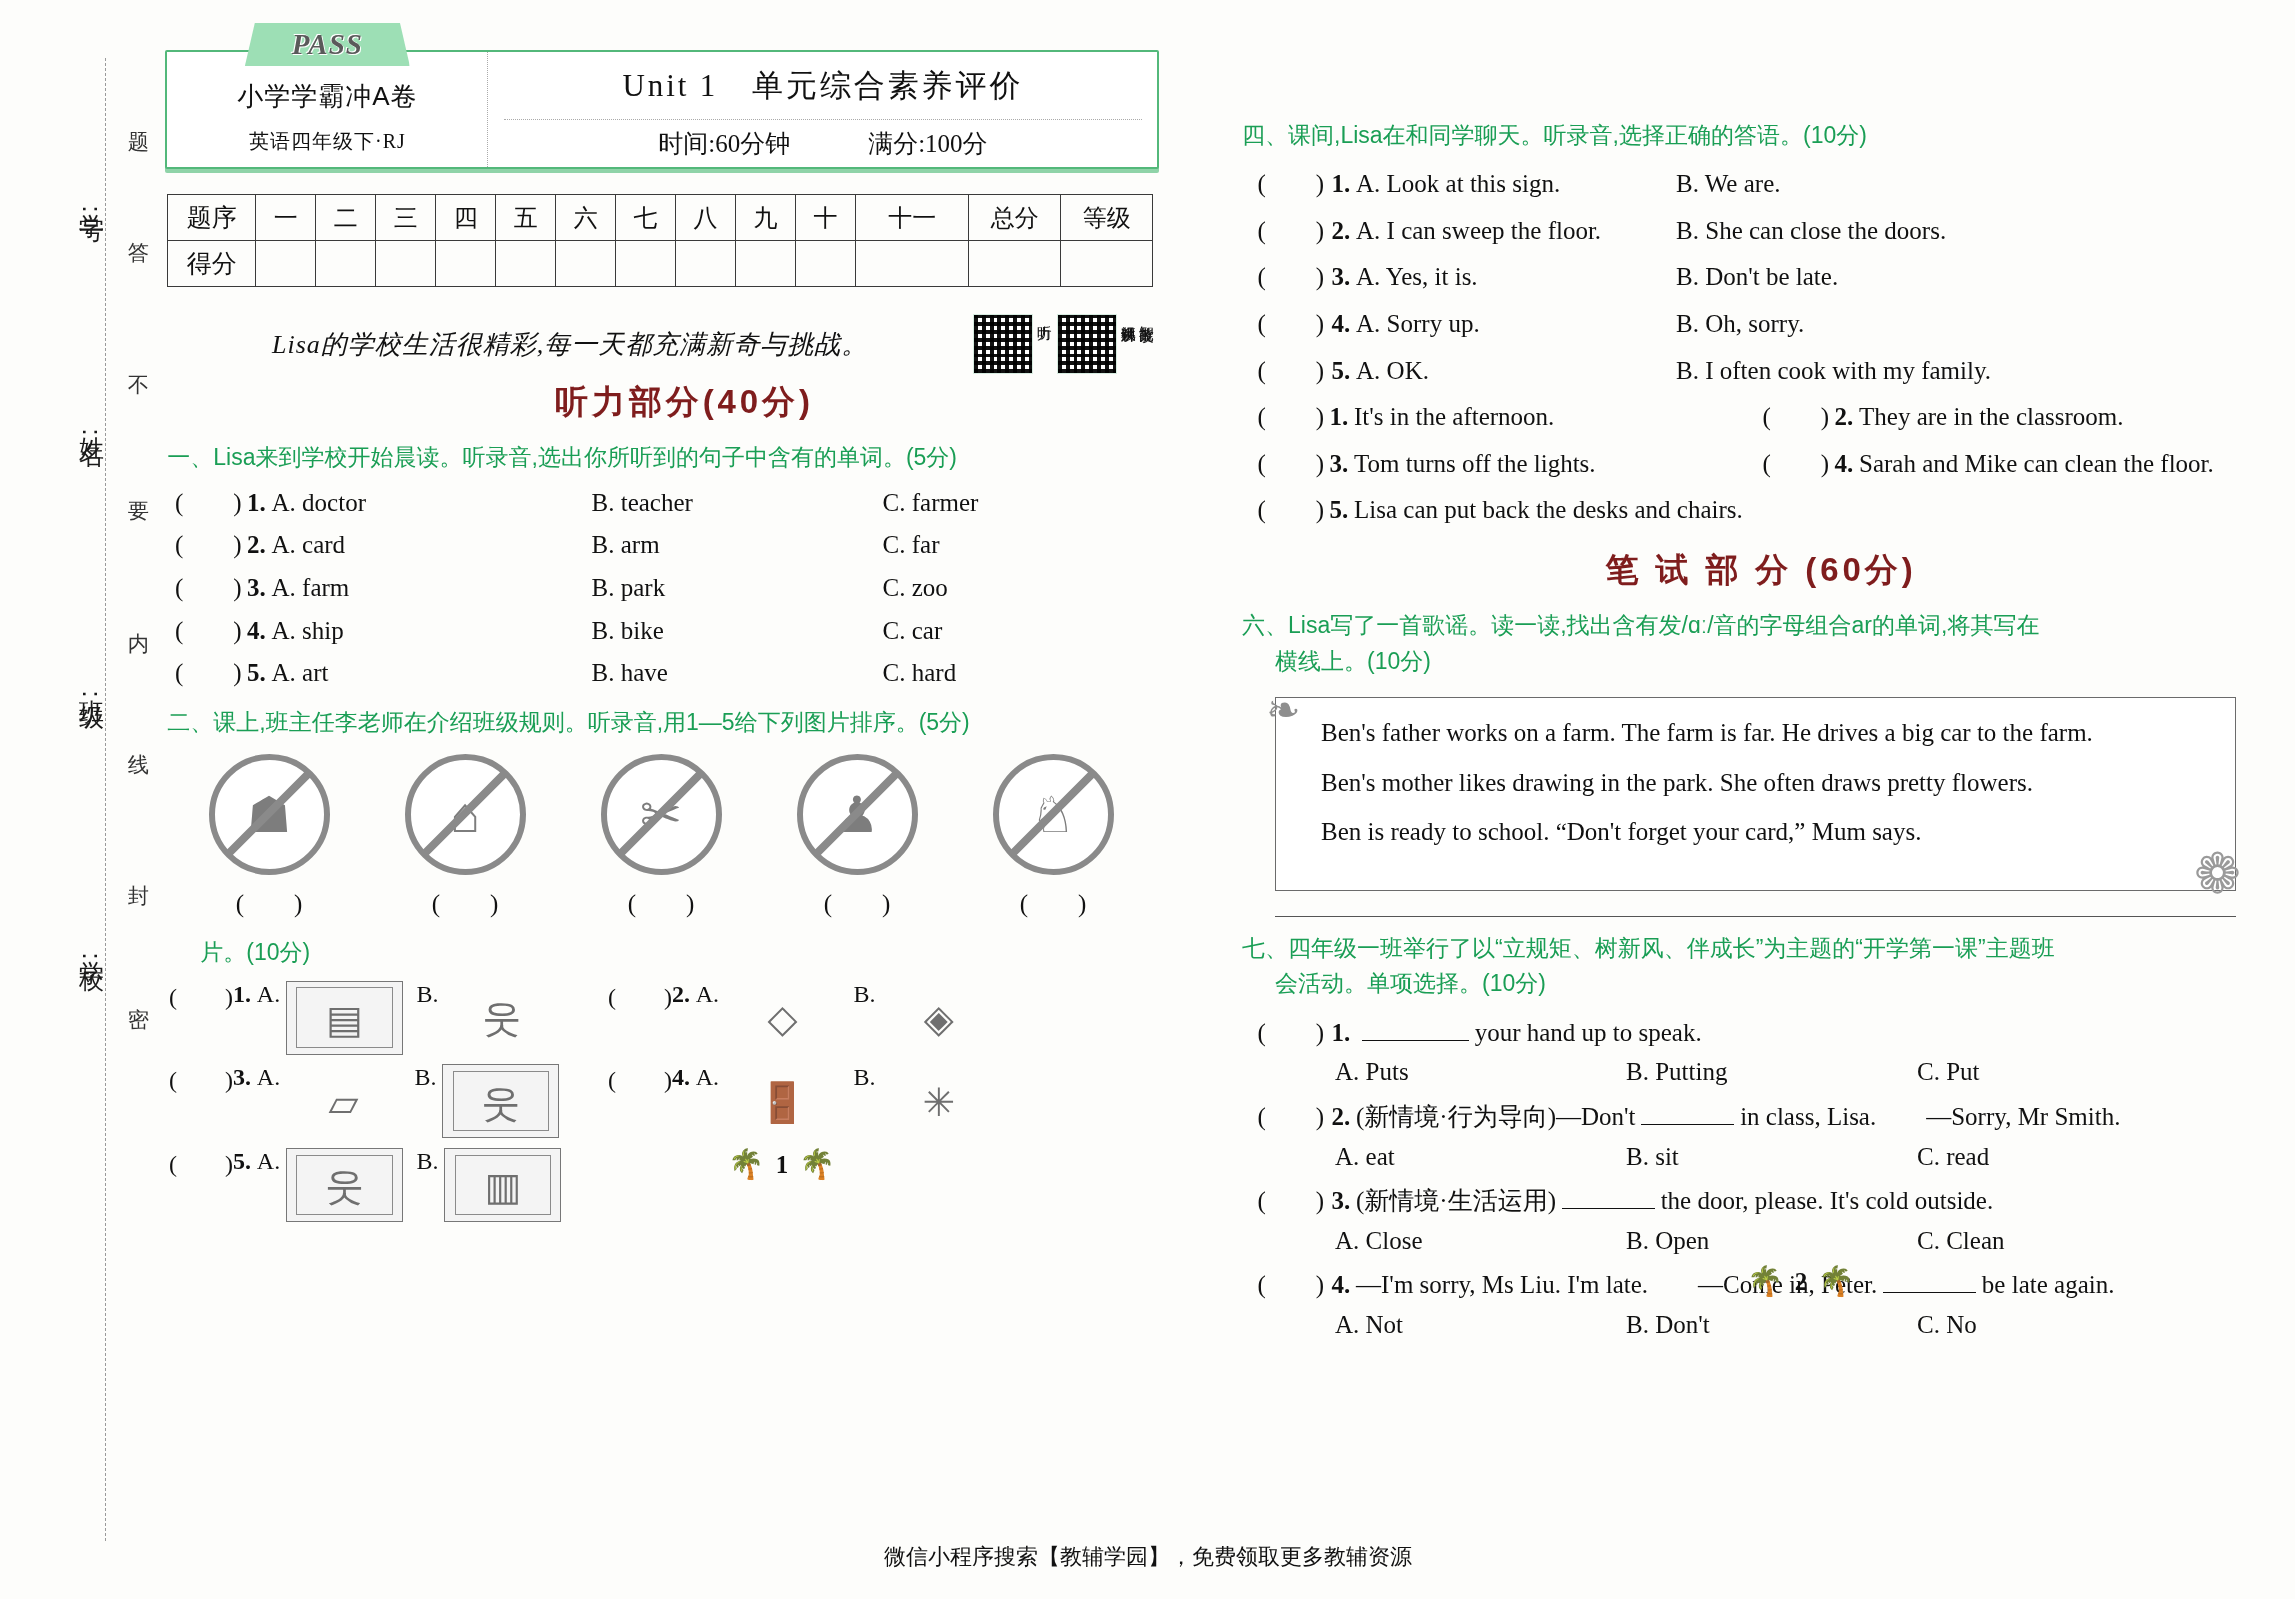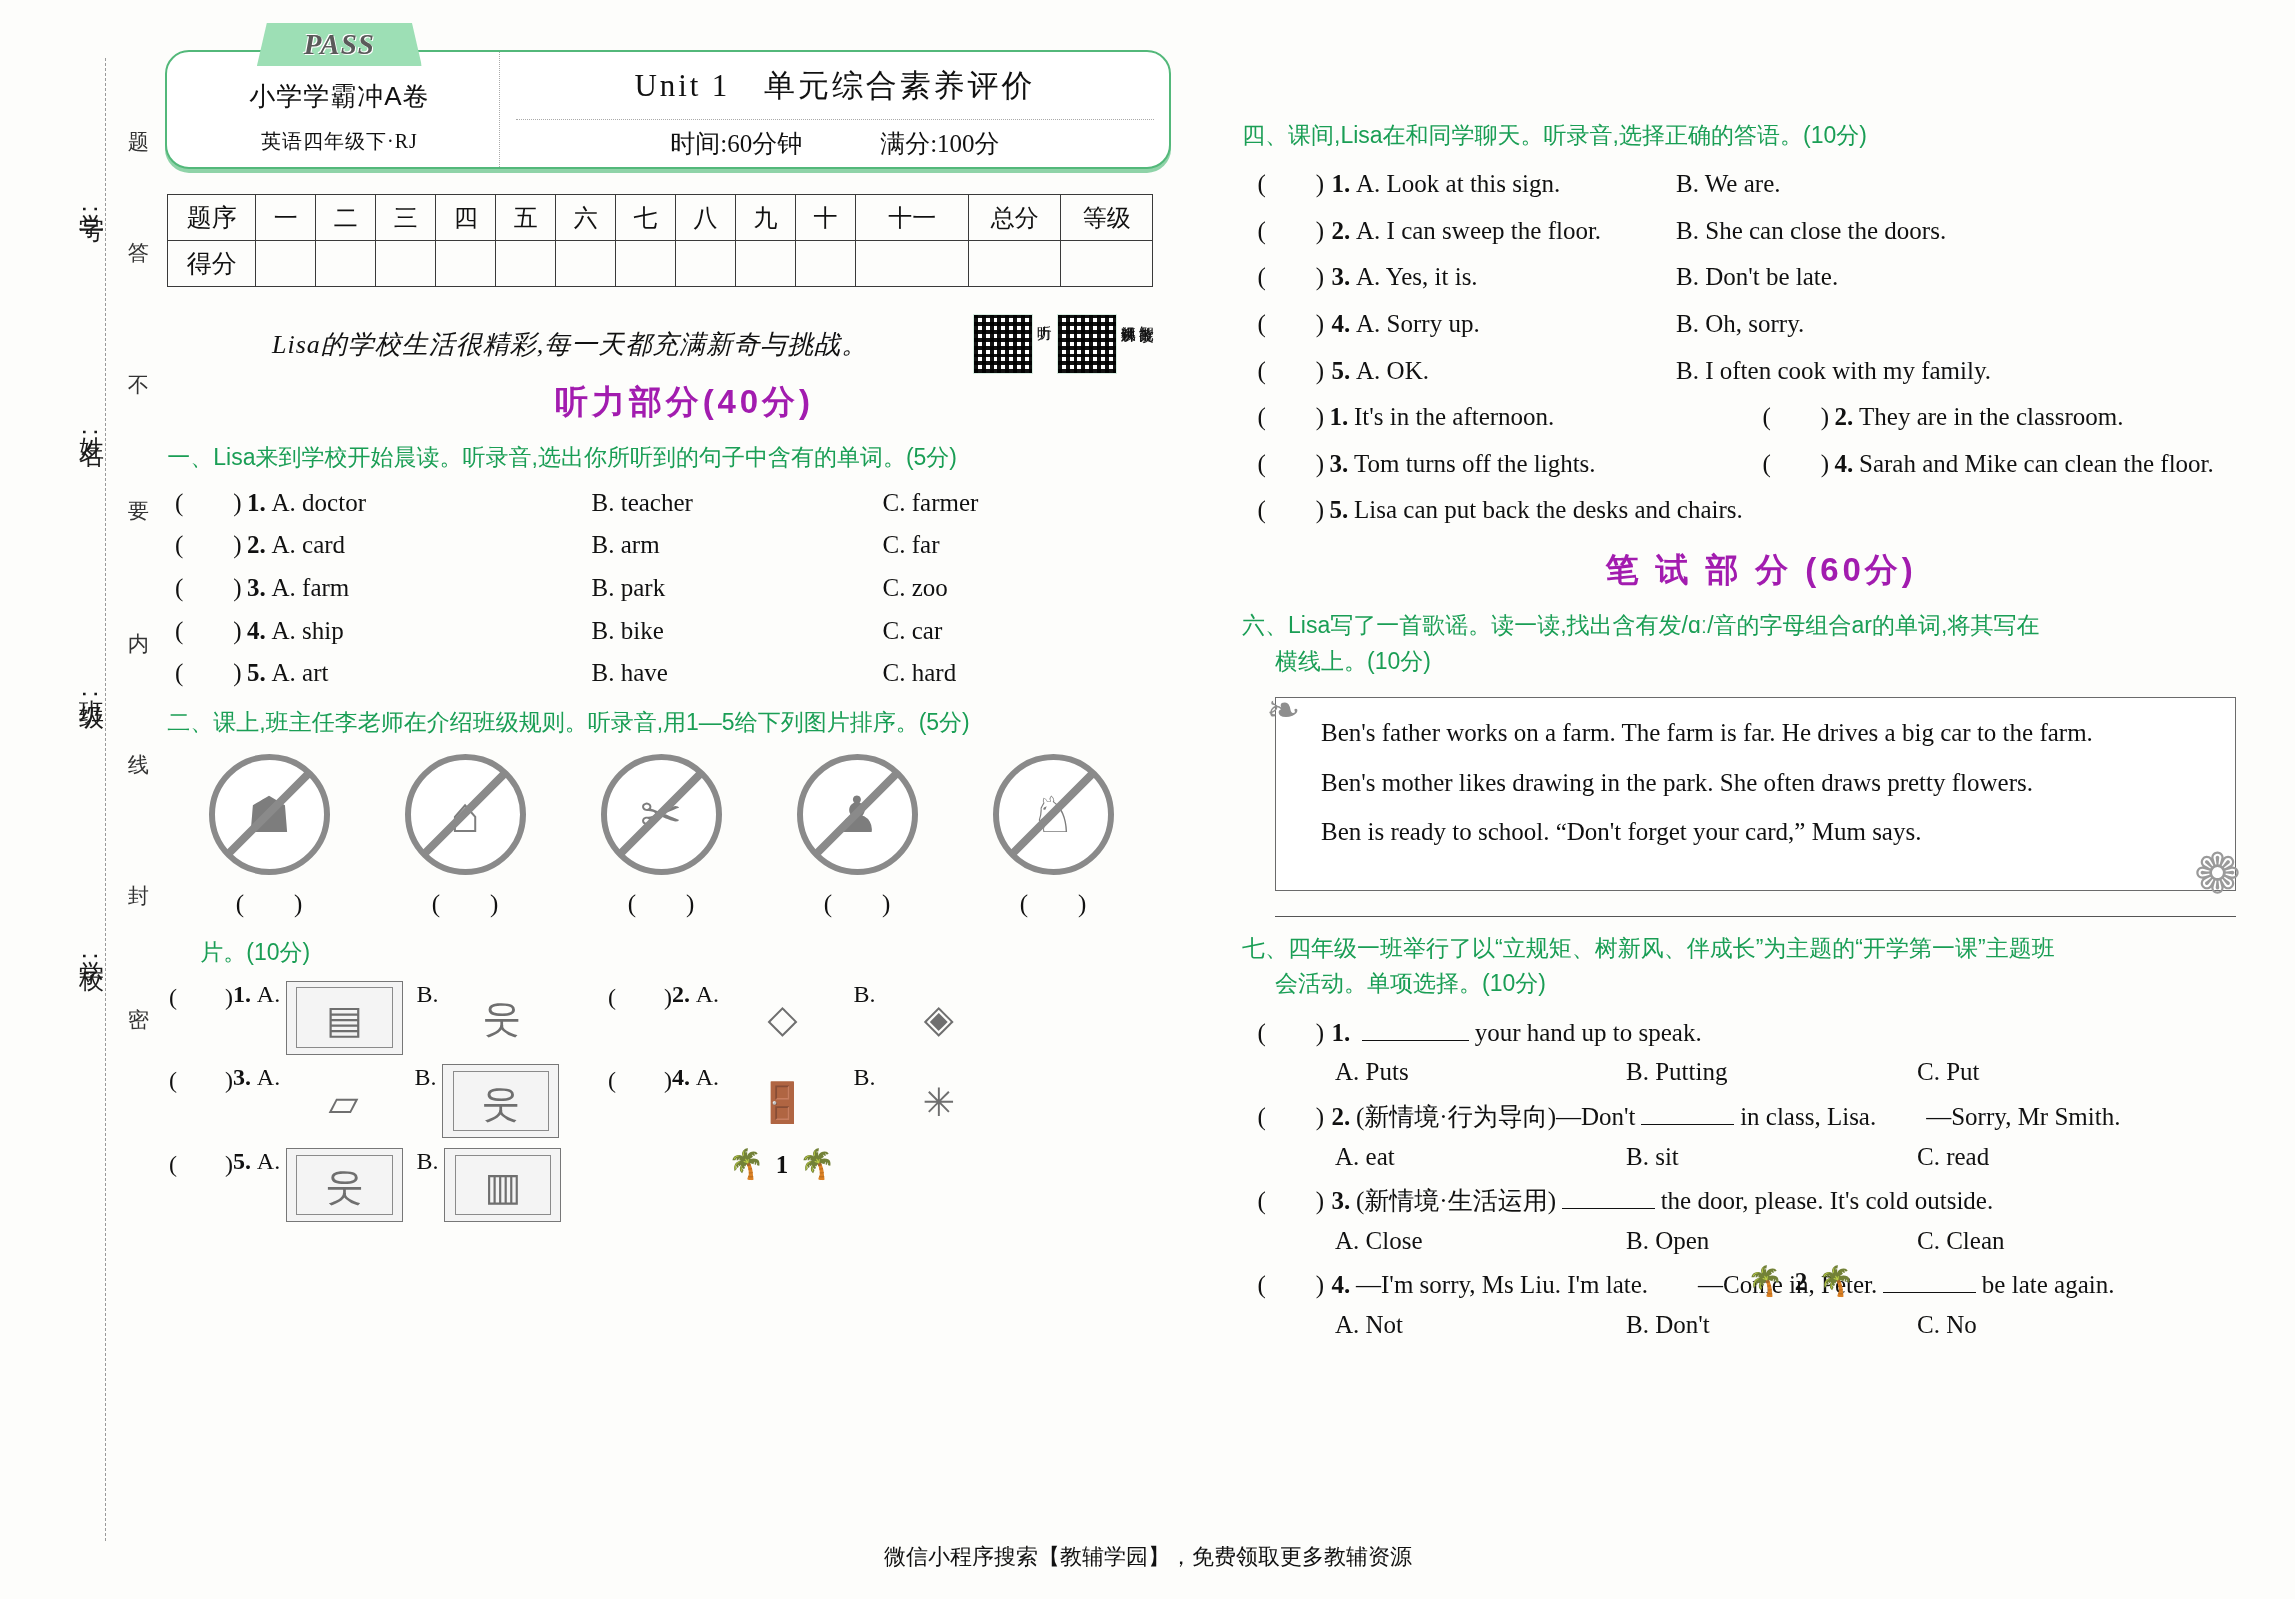"PASS" .headcard { border-radius: 24px -> 2px; padding-left: 12px -> none }
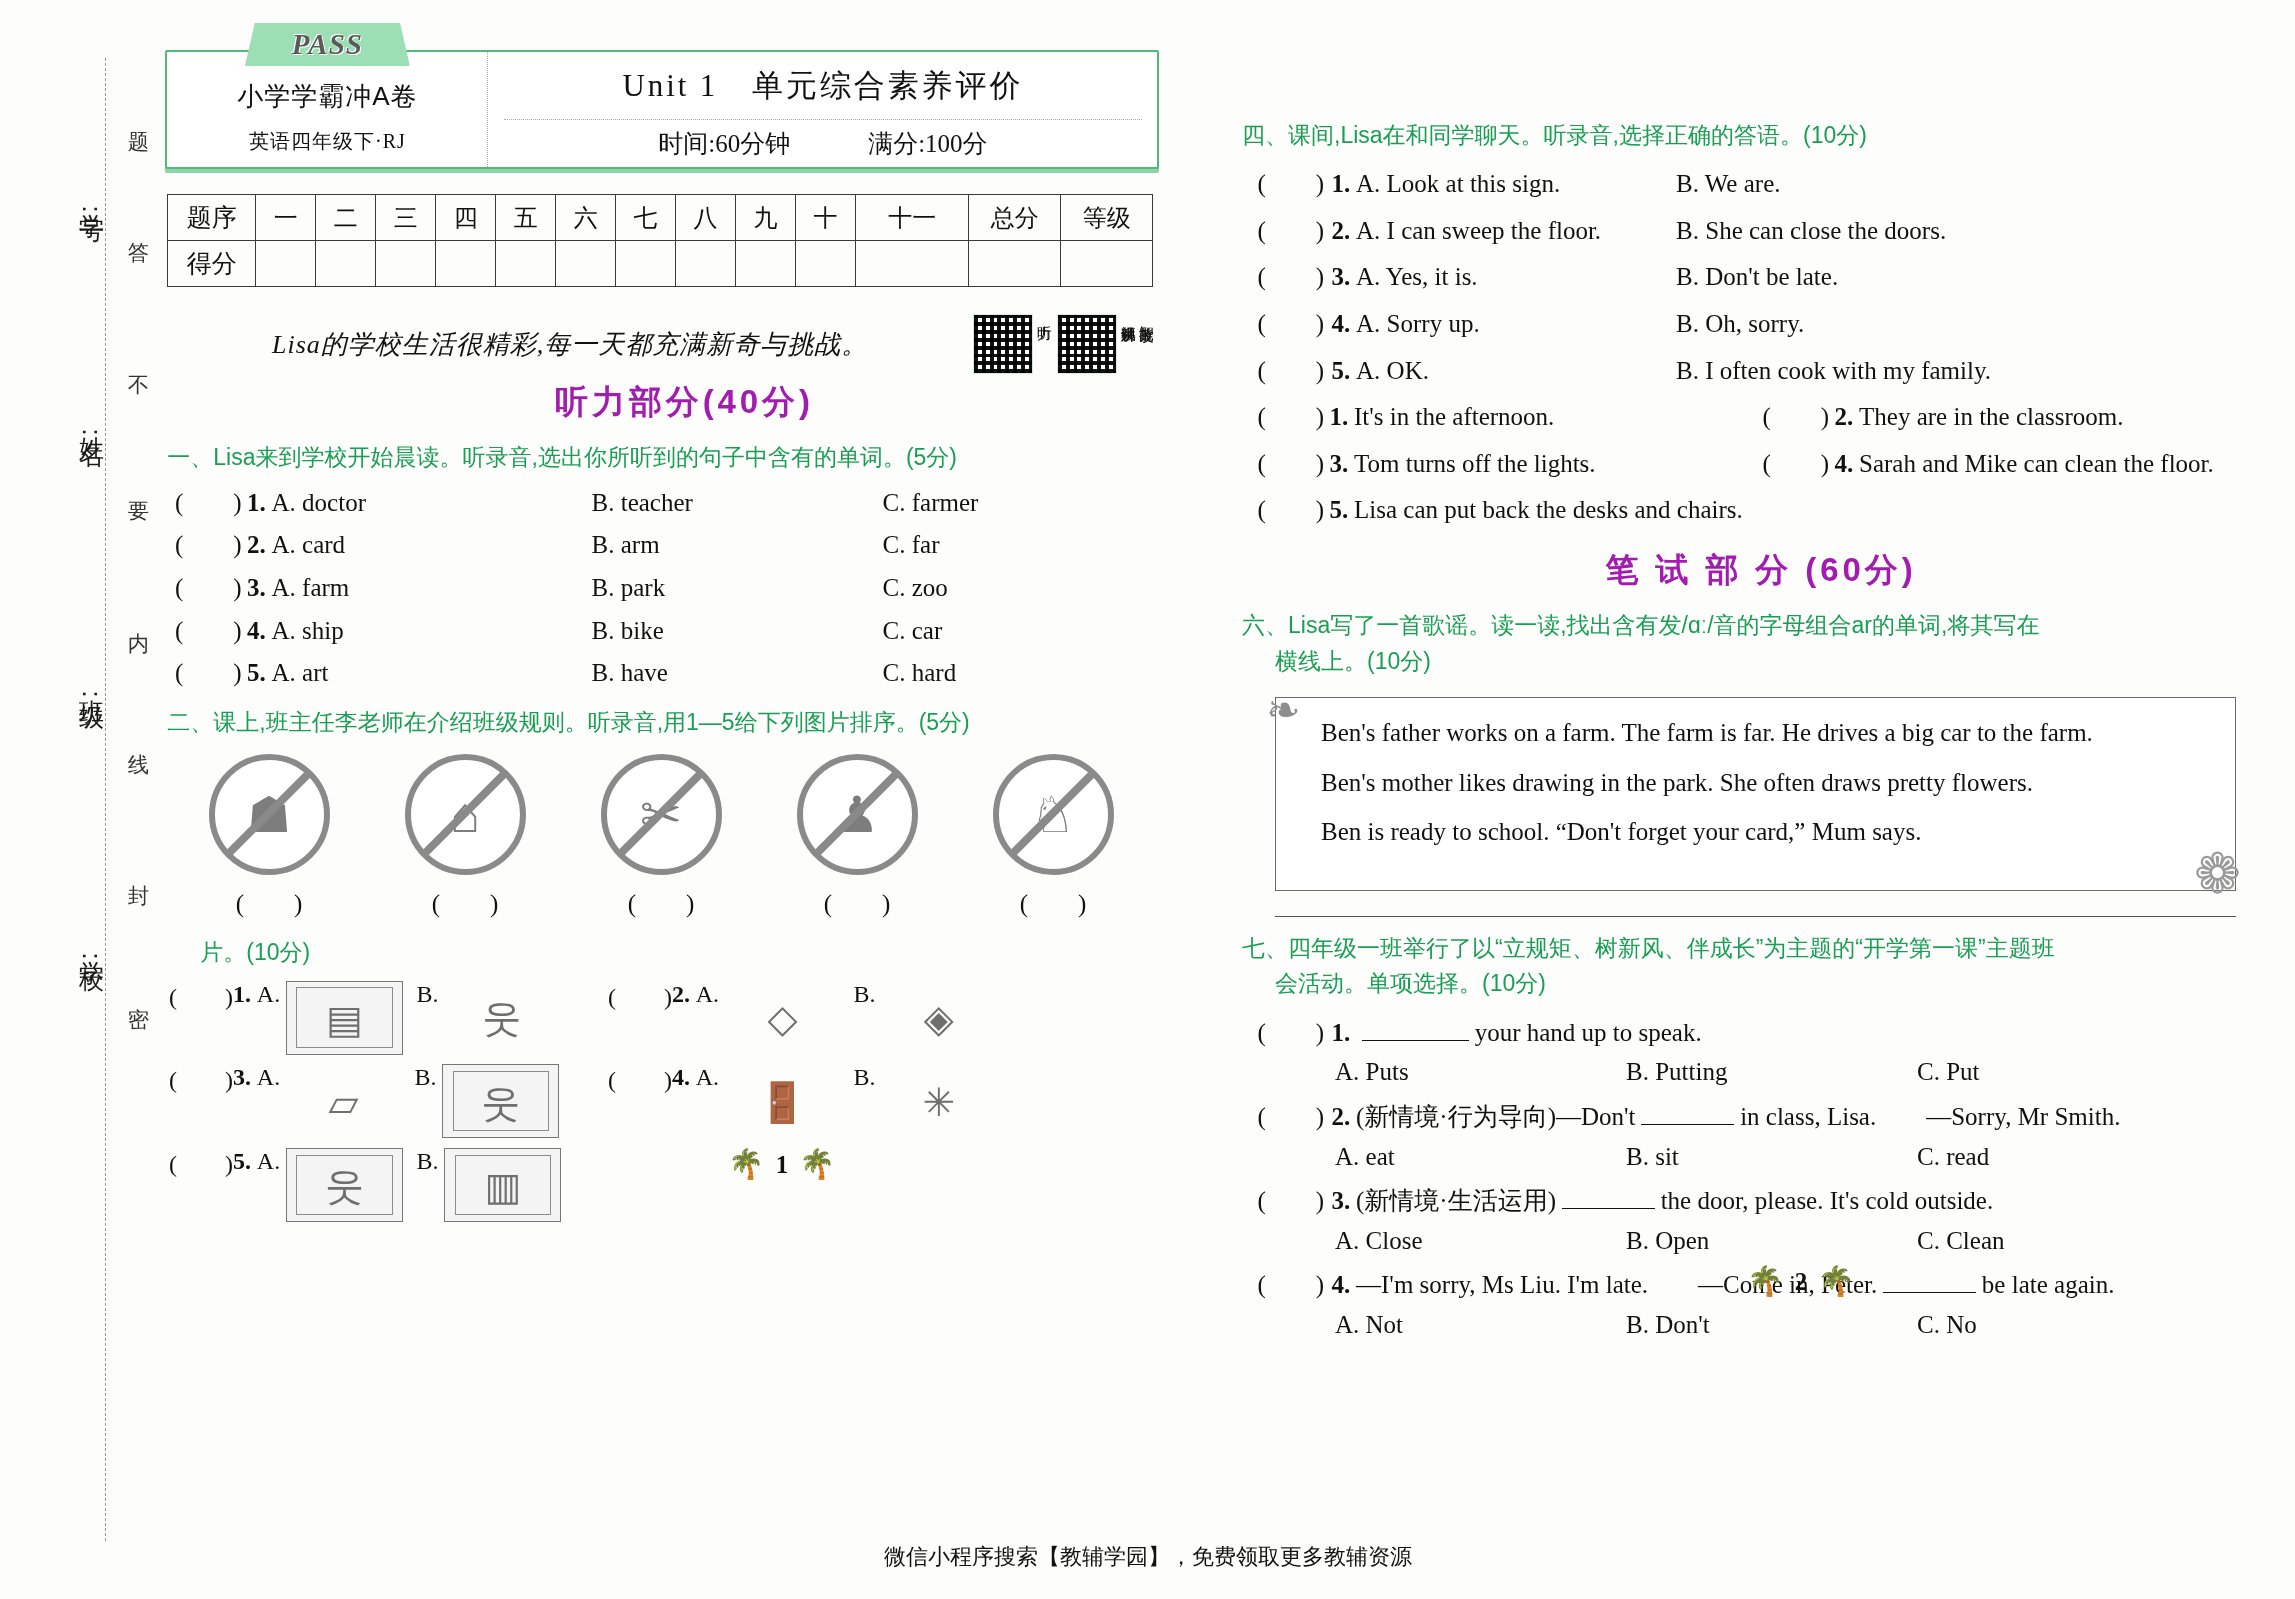"听力部分(40分)" .parttitle.black { color: #a21caf -> #7f1d1d }
